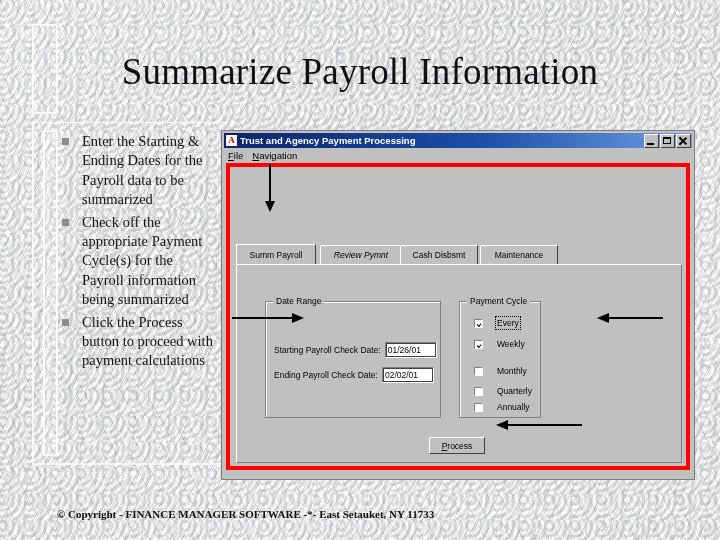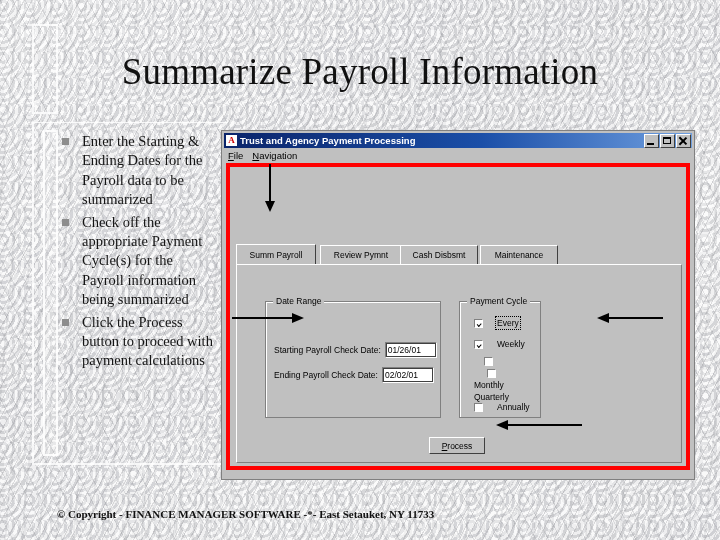"Review Pymnt" div.tab { font-style: none -> italic }
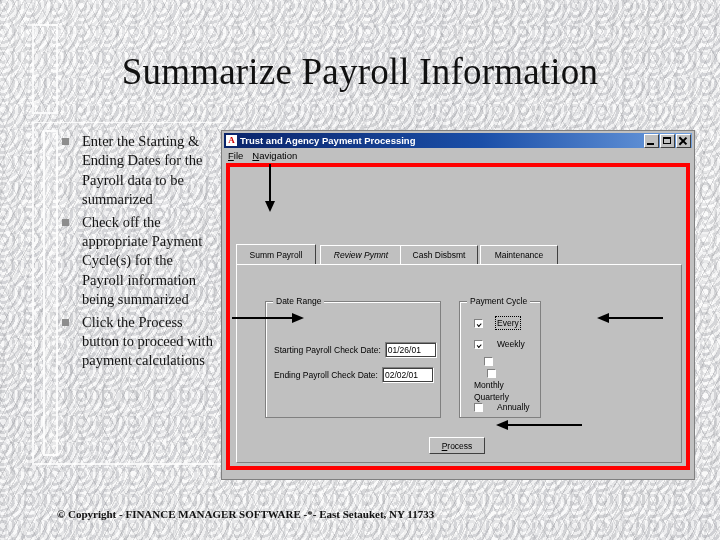"Monthly" div.cbrow { flex-direction: column -> none; top: 55px -> 64px }
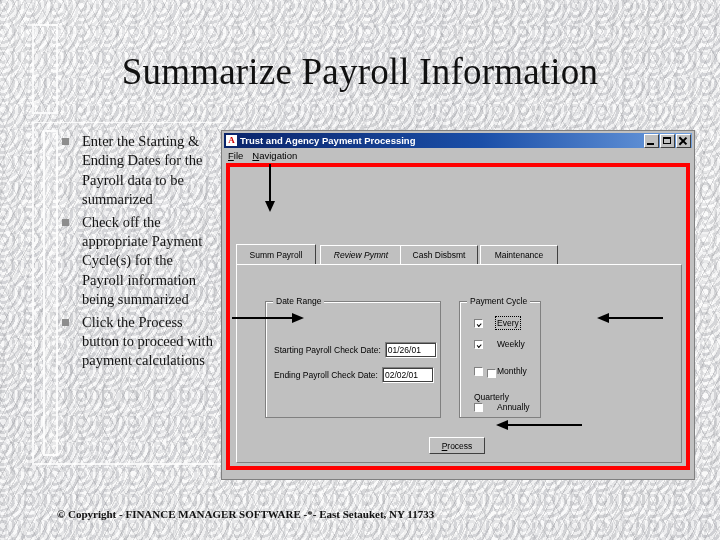"Quarterly" div.cbrow { flex-direction: column -> none; top: 67px -> 84px }
